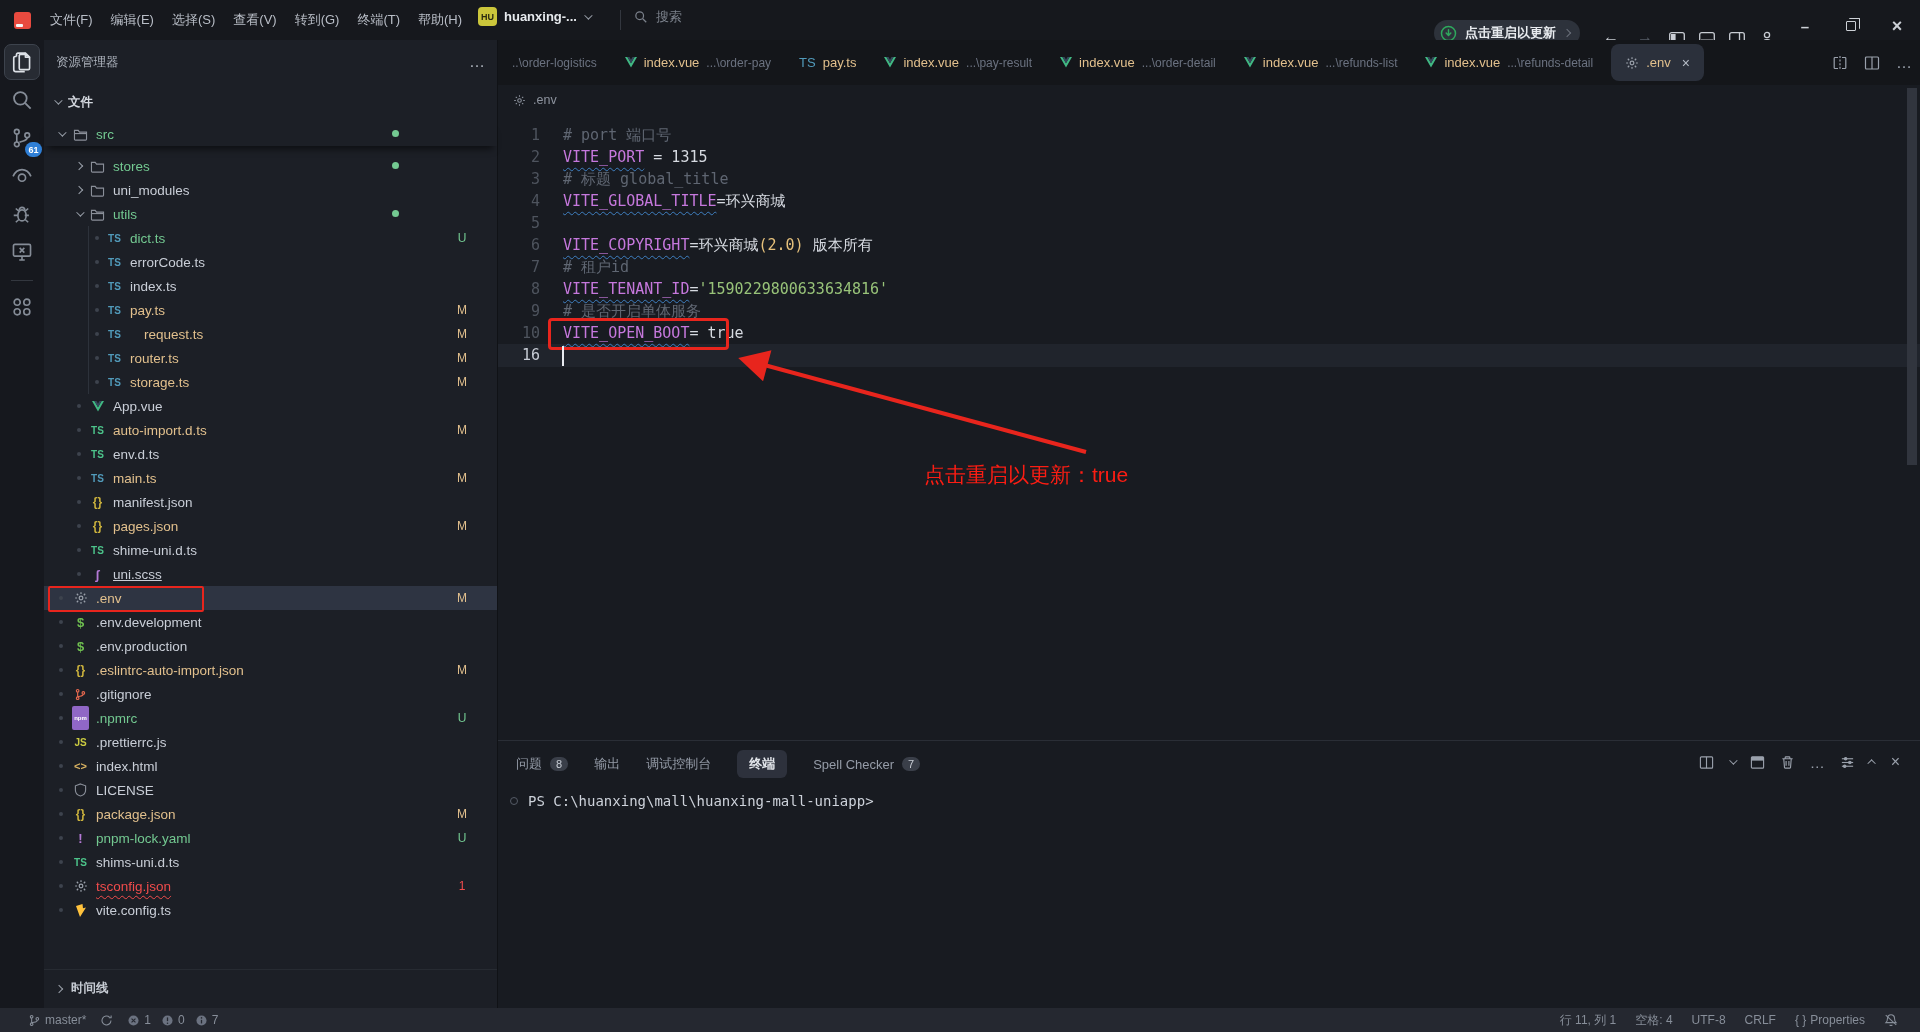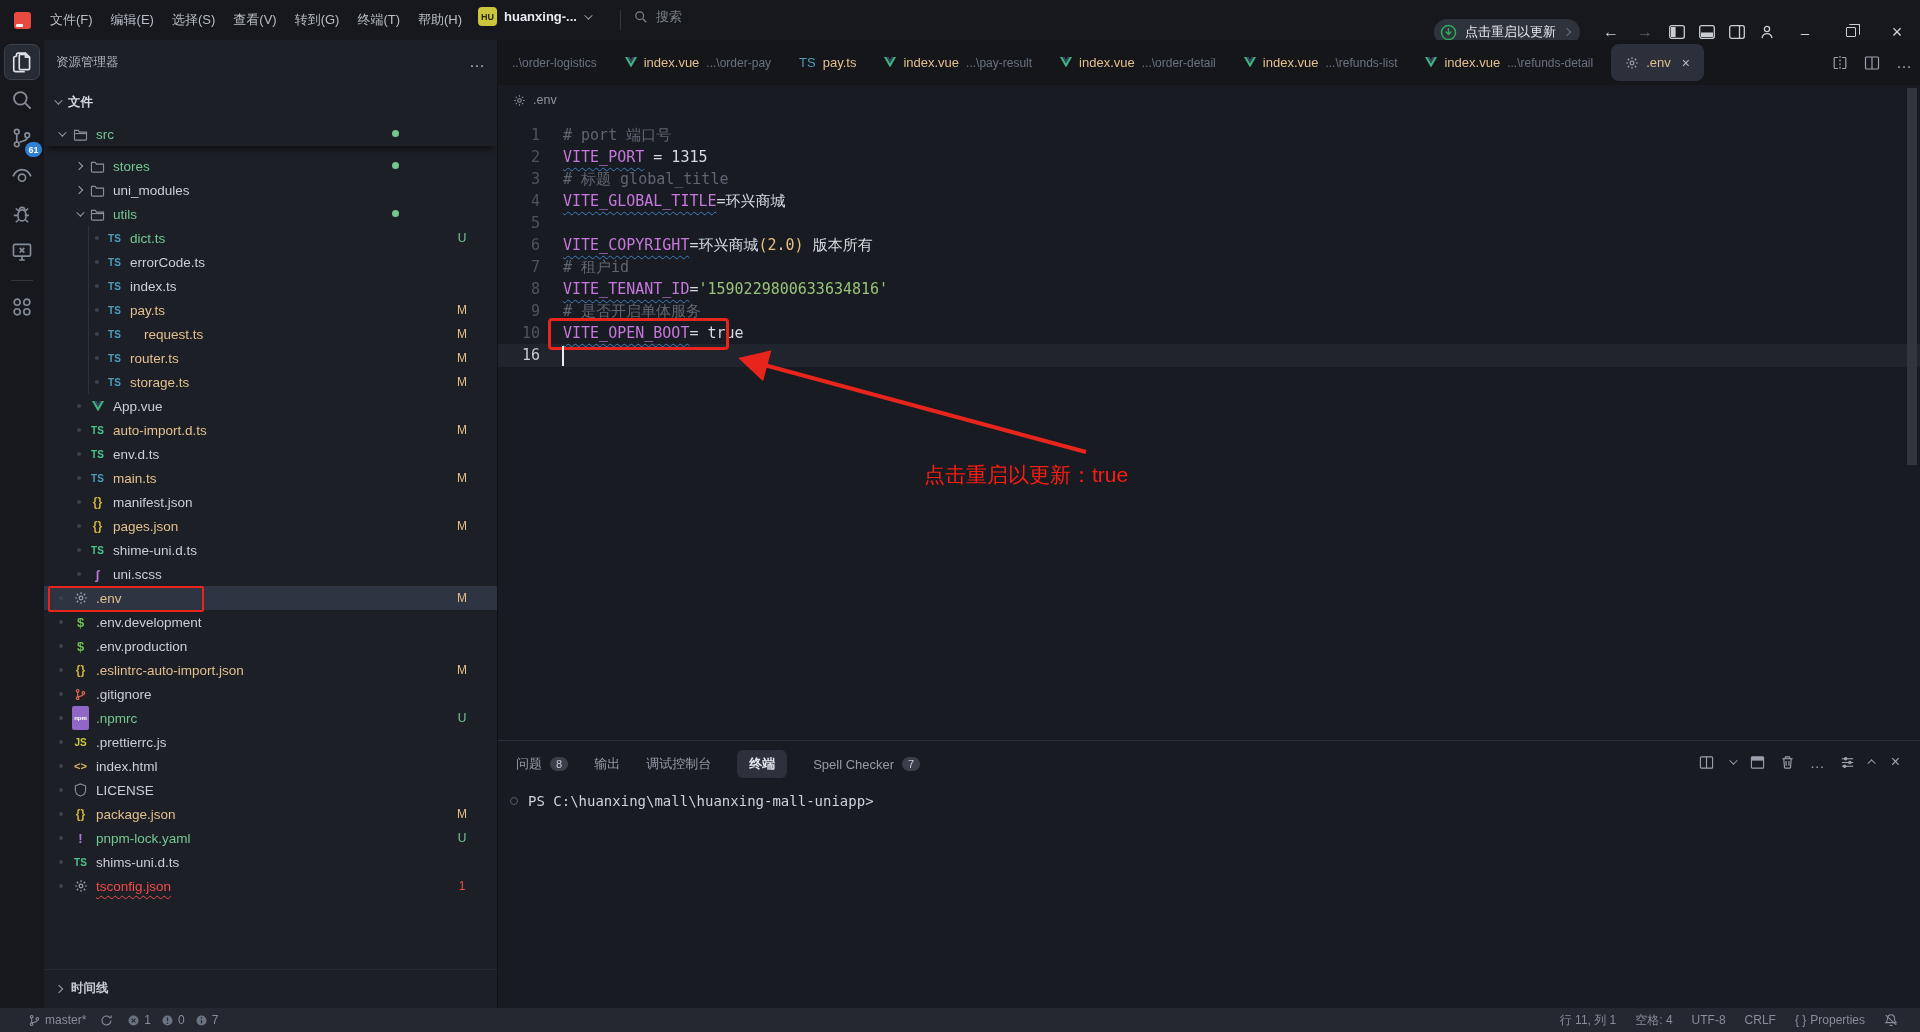"点击重启以更新" .tb-right { align-items: center -> flex-end; font-weight: none -> bold; top: 12px -> 6px }
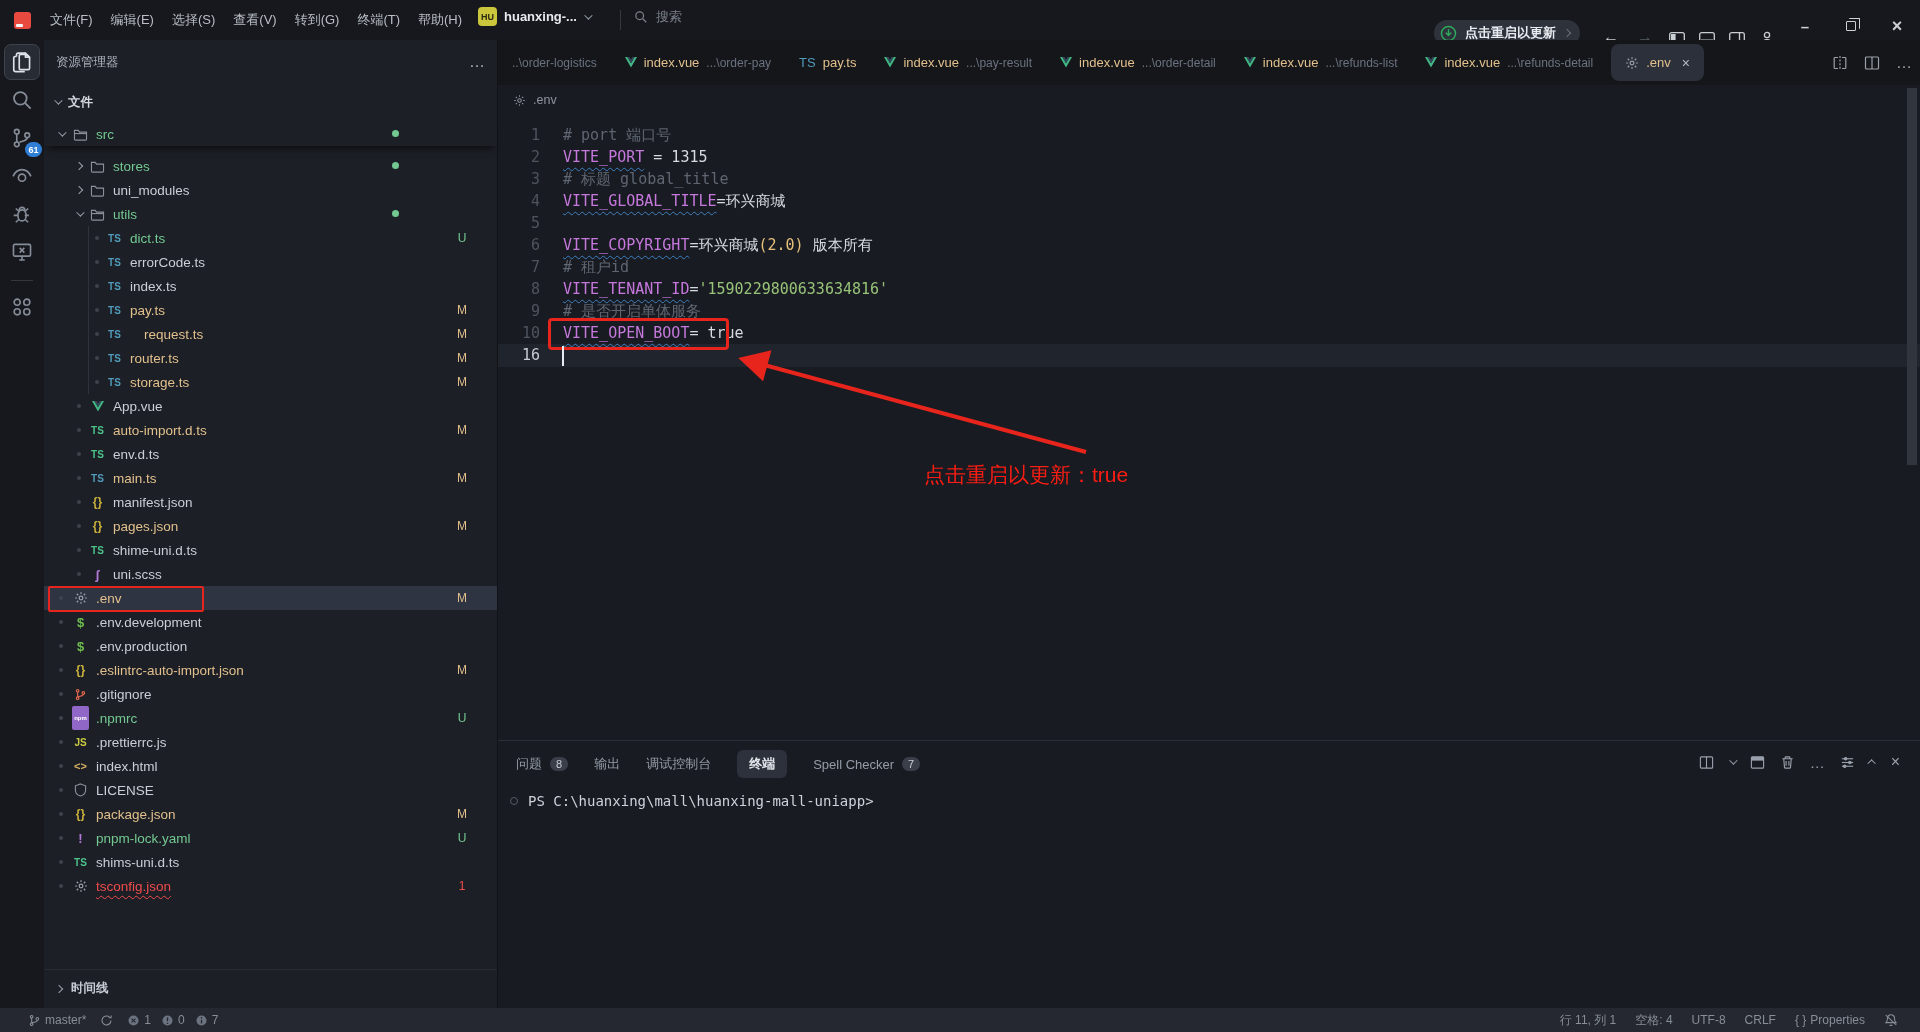"uni.scss" span.tlabel { text-decoration: none -> underline }
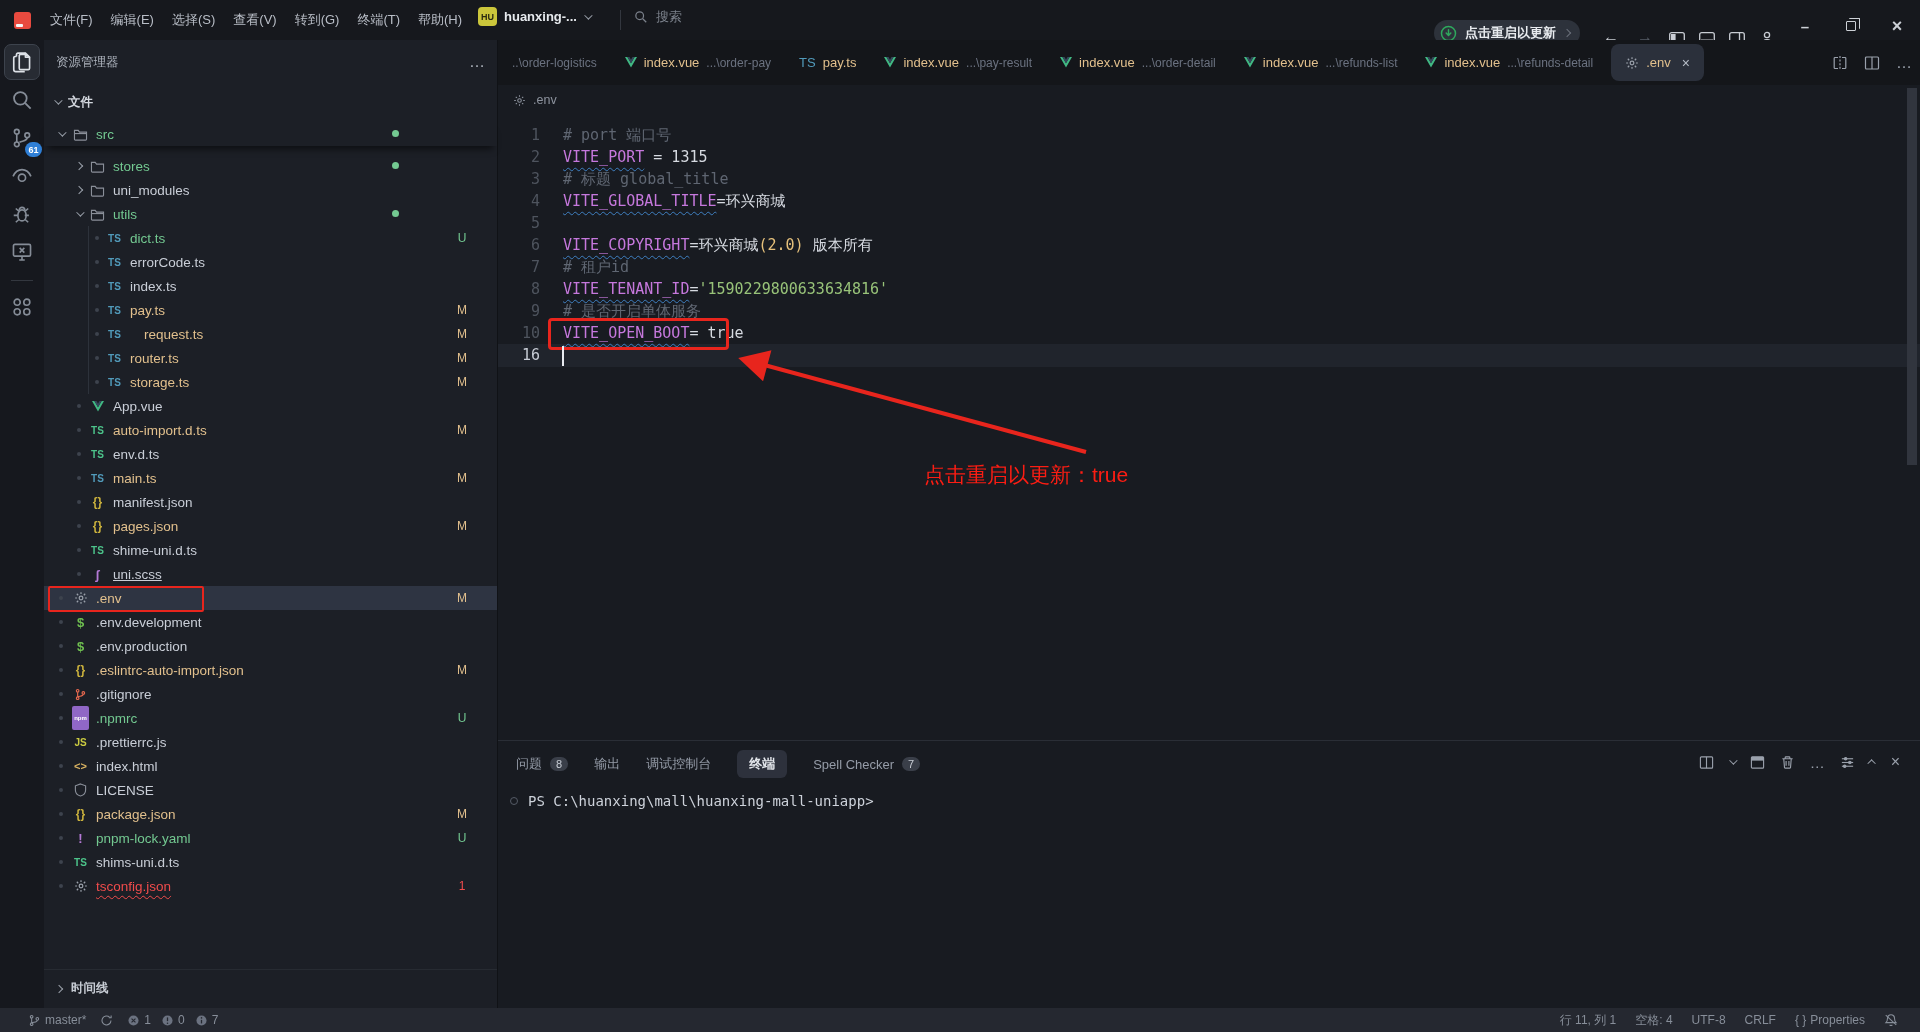"vite.config.ts" div.trow { html: none -> <div> <span> <span></span> </span> <span> <svg> <path></path> </svg> </span> <span>vite.config.ts</span> </div> }
